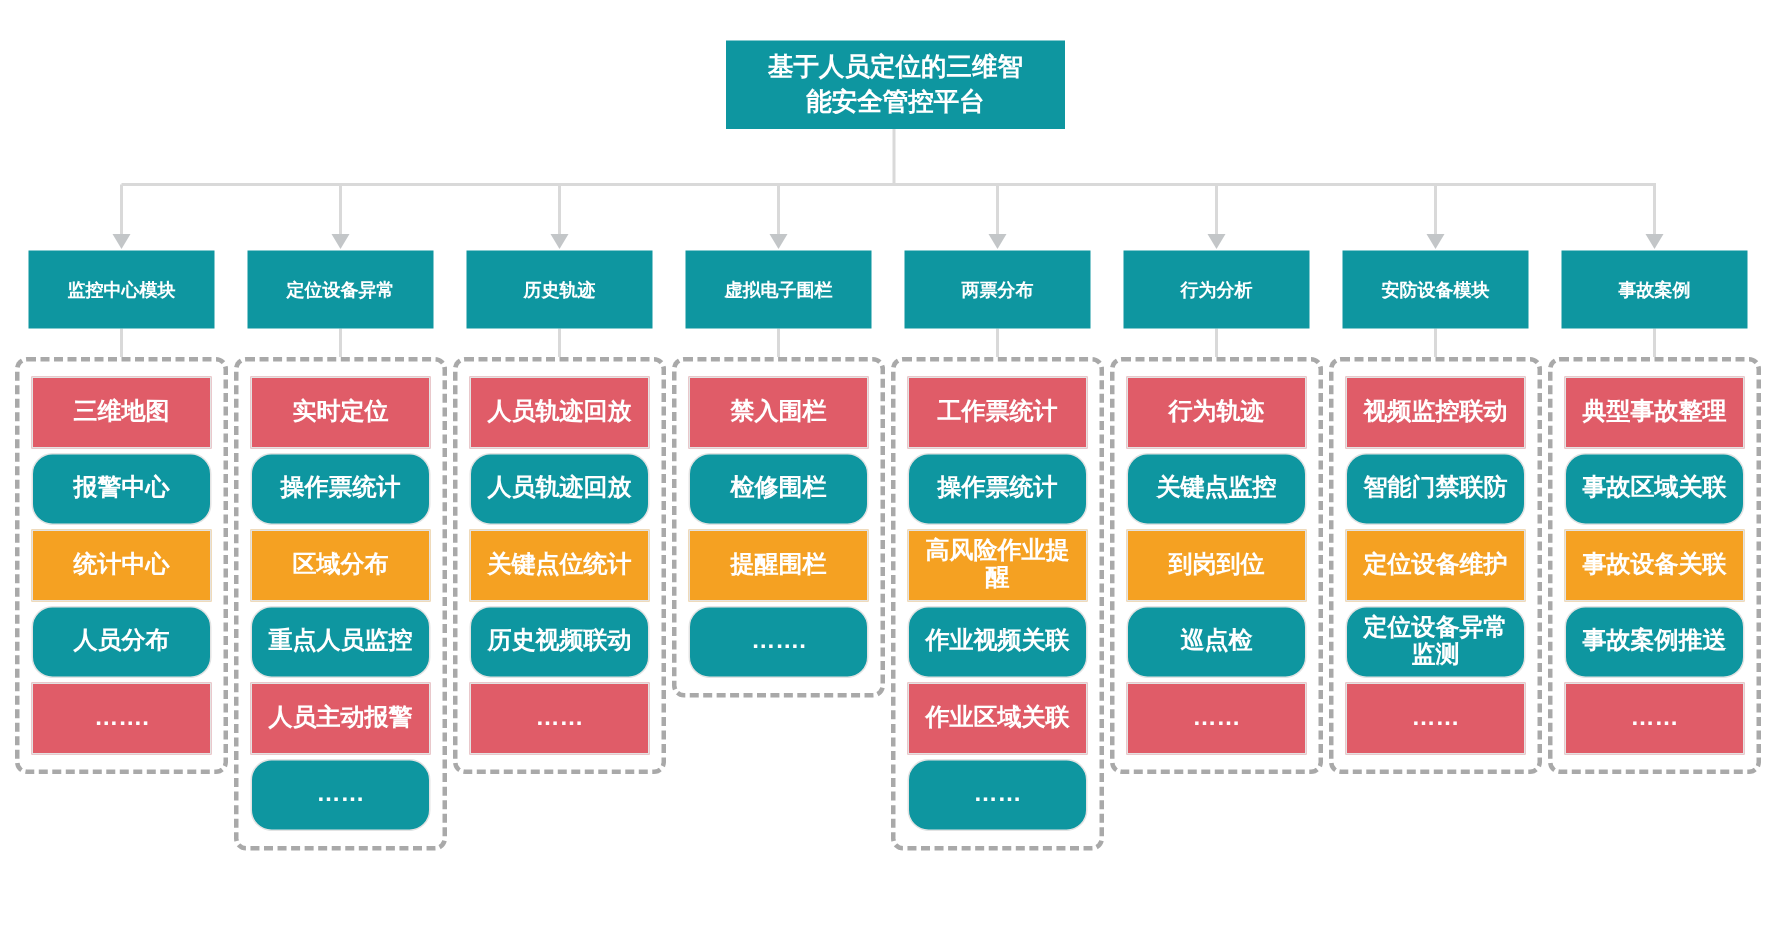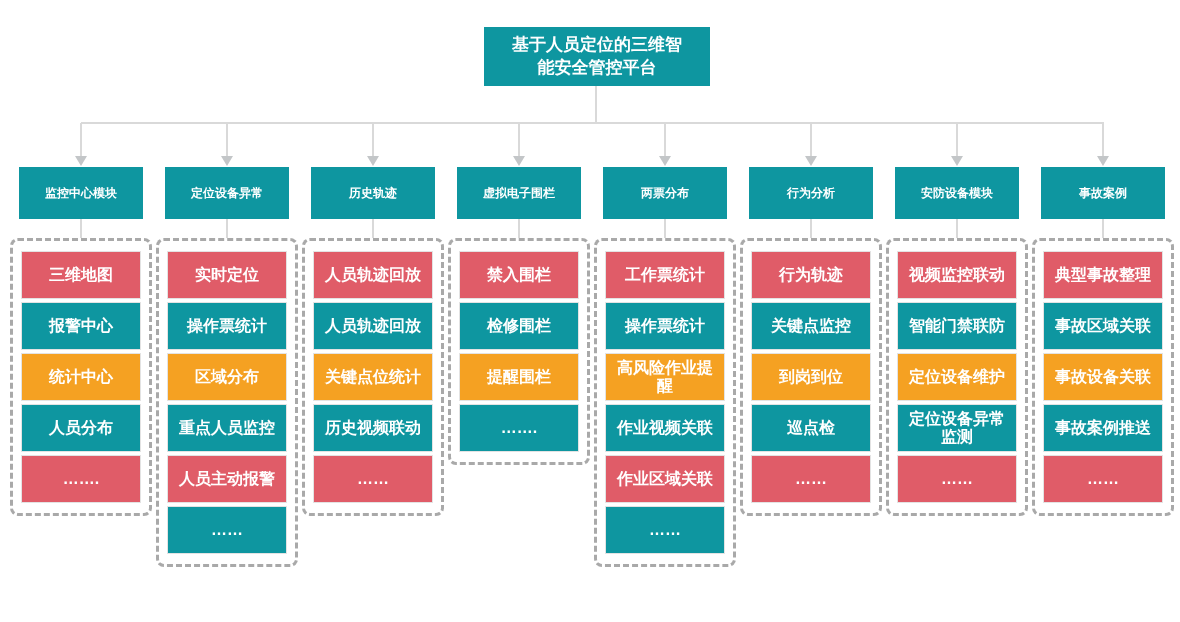"报警中心" .item[data-color="teal"] { border-radius: none -> 14px }
